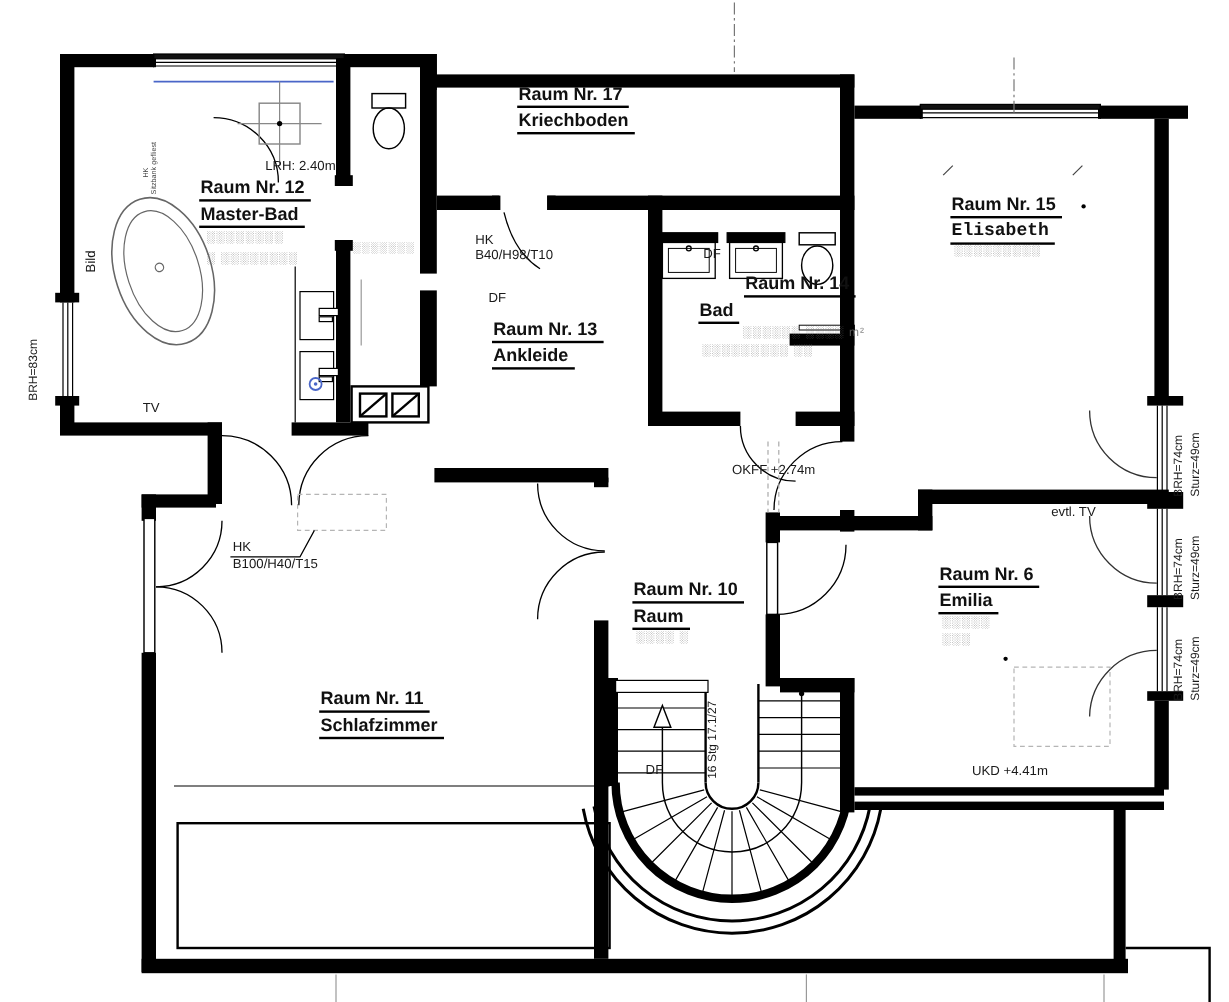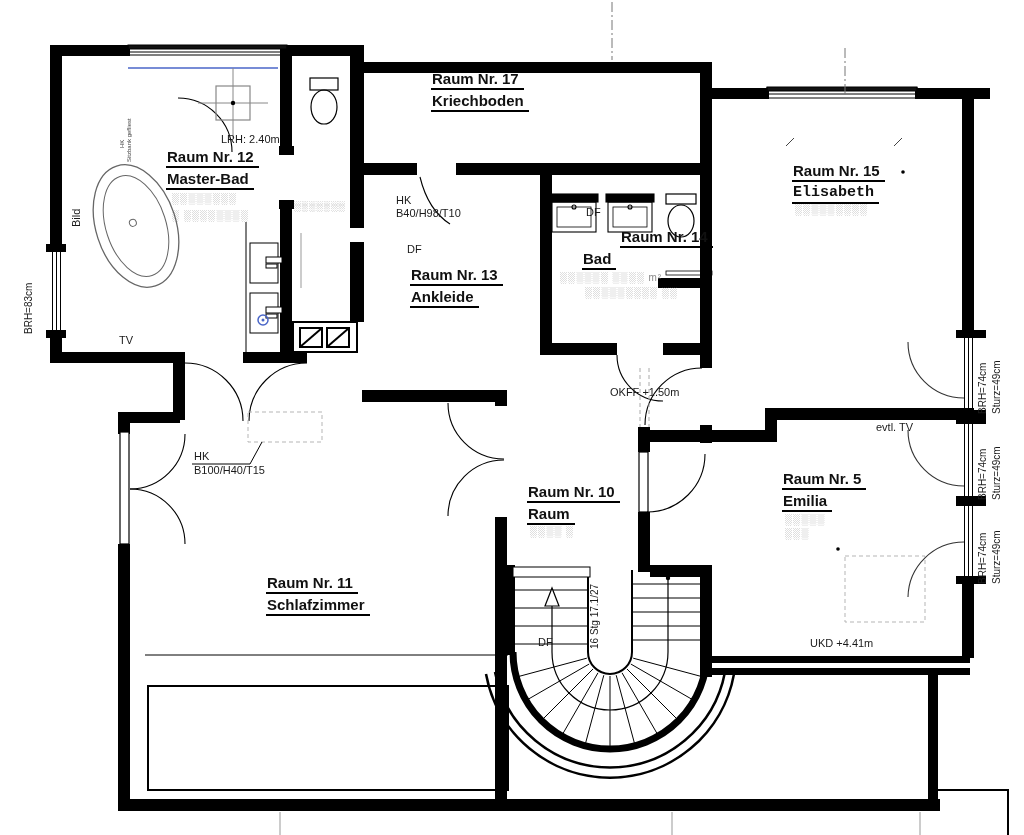"░░░░░░ ░░░░ m²" span.faded { left: 560px -> 619px }
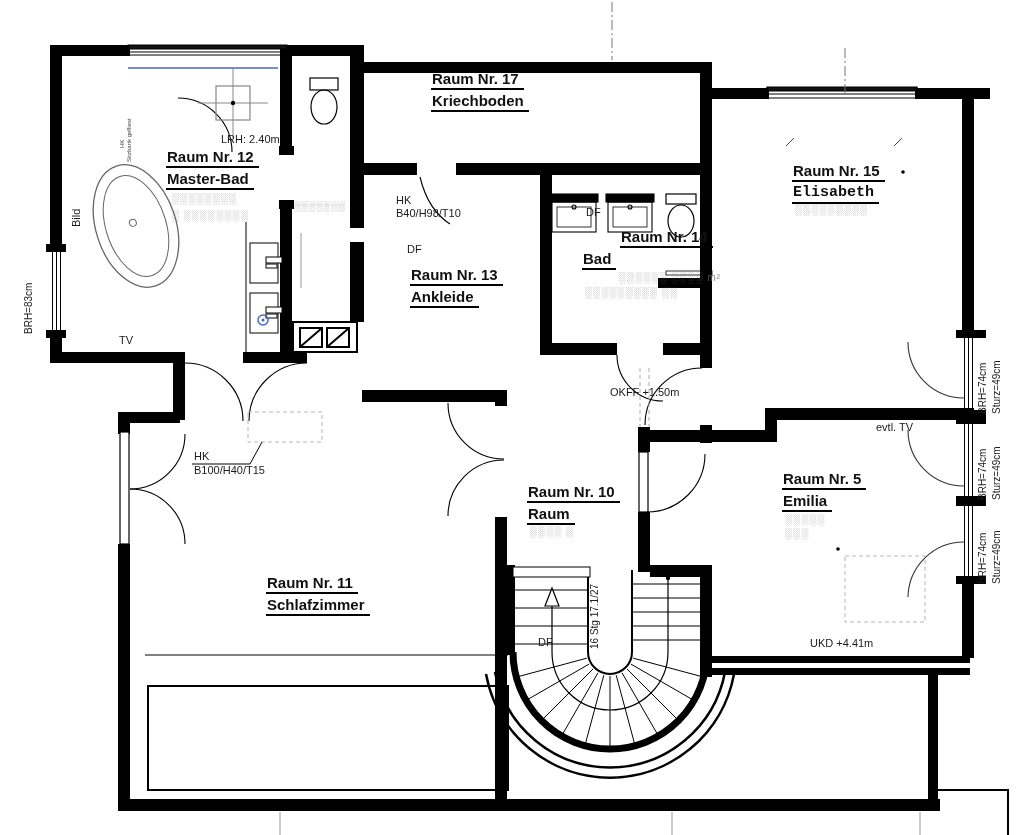"OKFF +1.50m" span.lbl { text: +1.50m -> +2.74m }
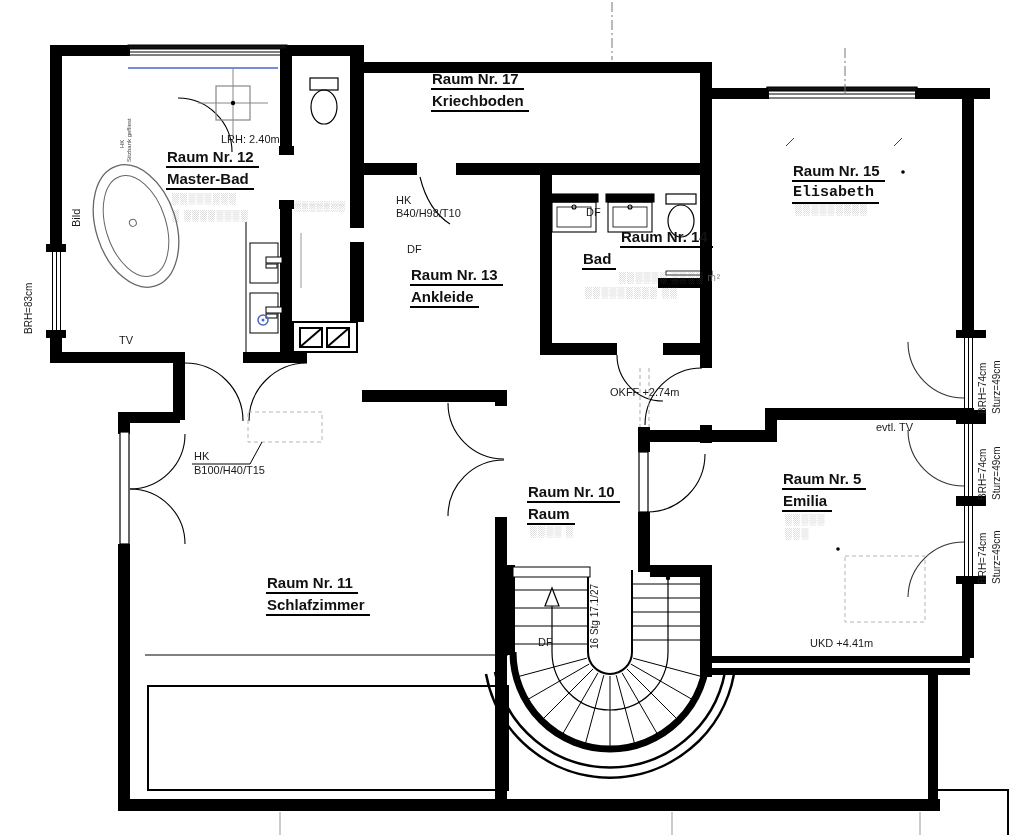"Raum Nr. 5" span.title { text: 5 -> 6 }
